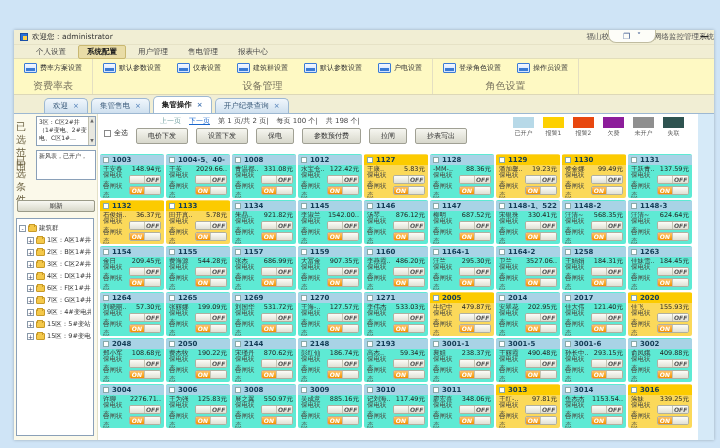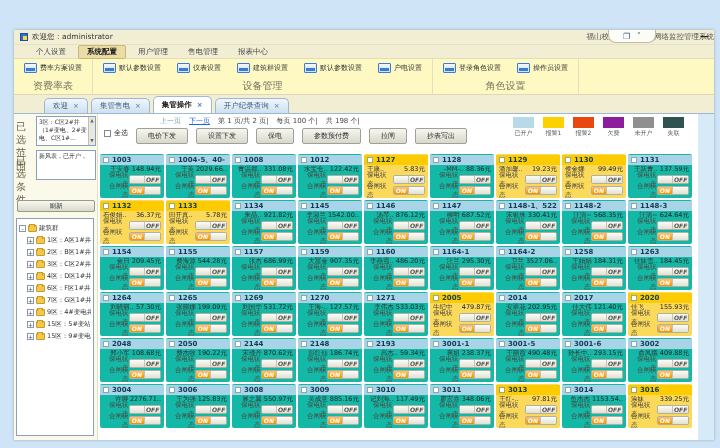"1003" .card.b { background: #14b8a6 -> #5eead4; text-align: right -> none }
